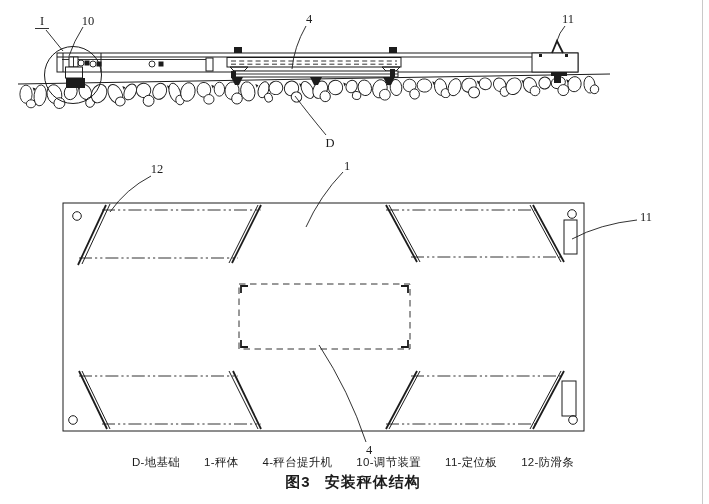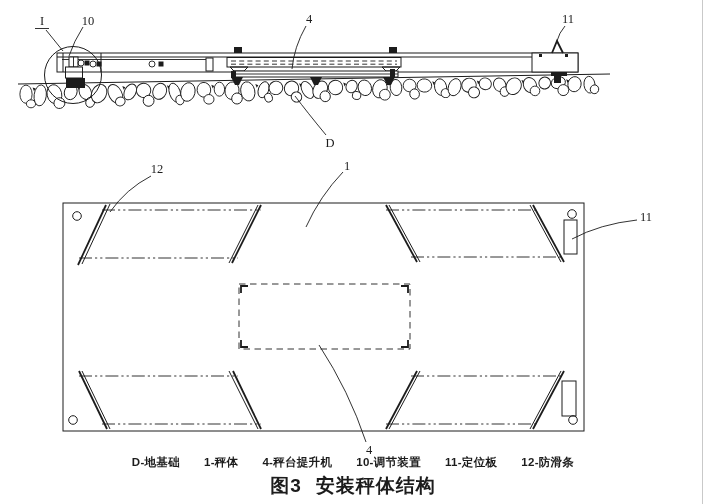"D-地基础 1-秤体 4-秤台提升机 10-调节装置 11-定位板" .legend { font-weight: 700 -> 400 }
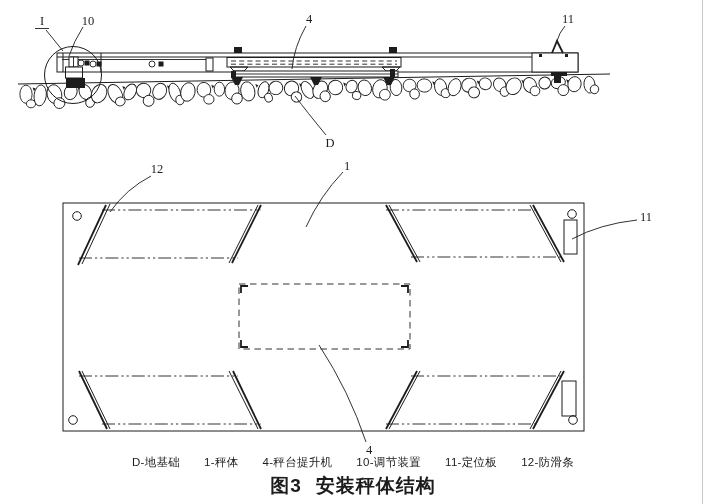"图3 安装秤体结构" .caption { font-size: 19px -> 15px }
